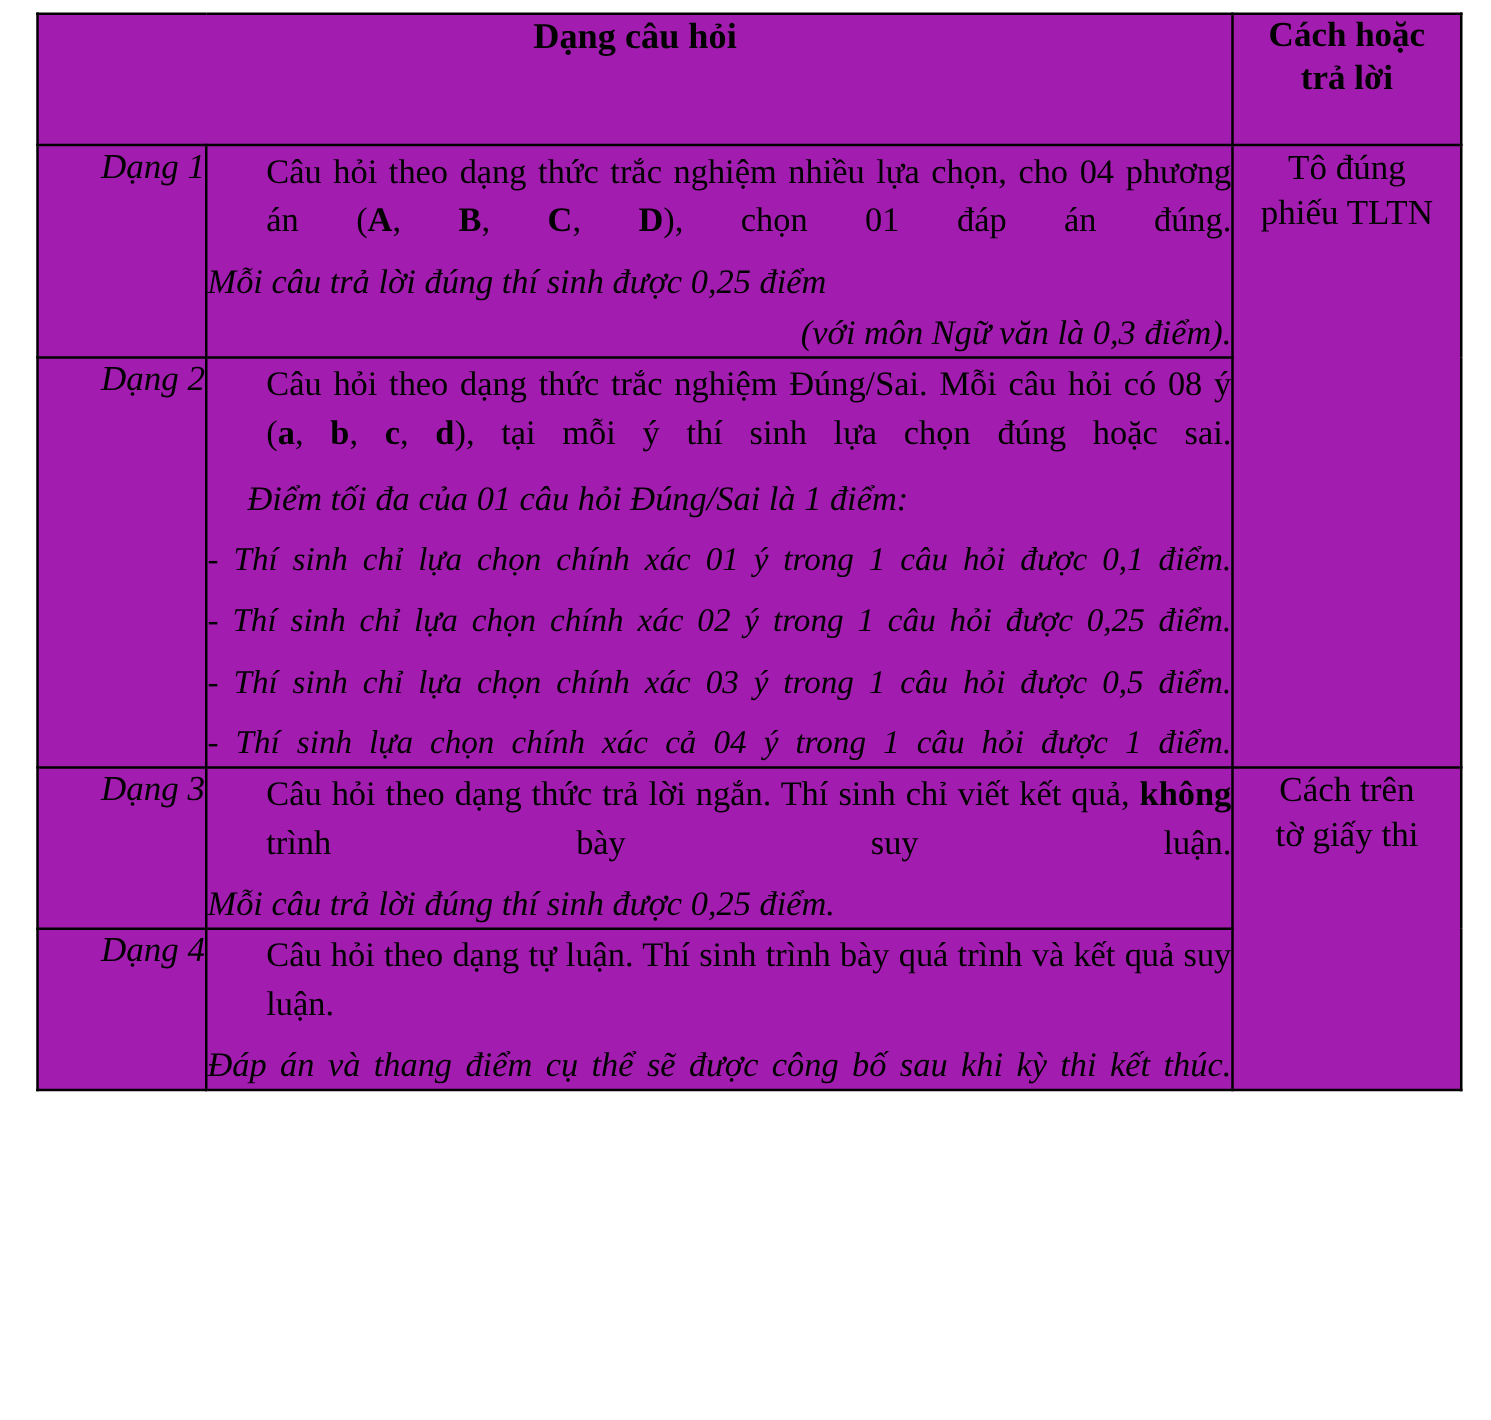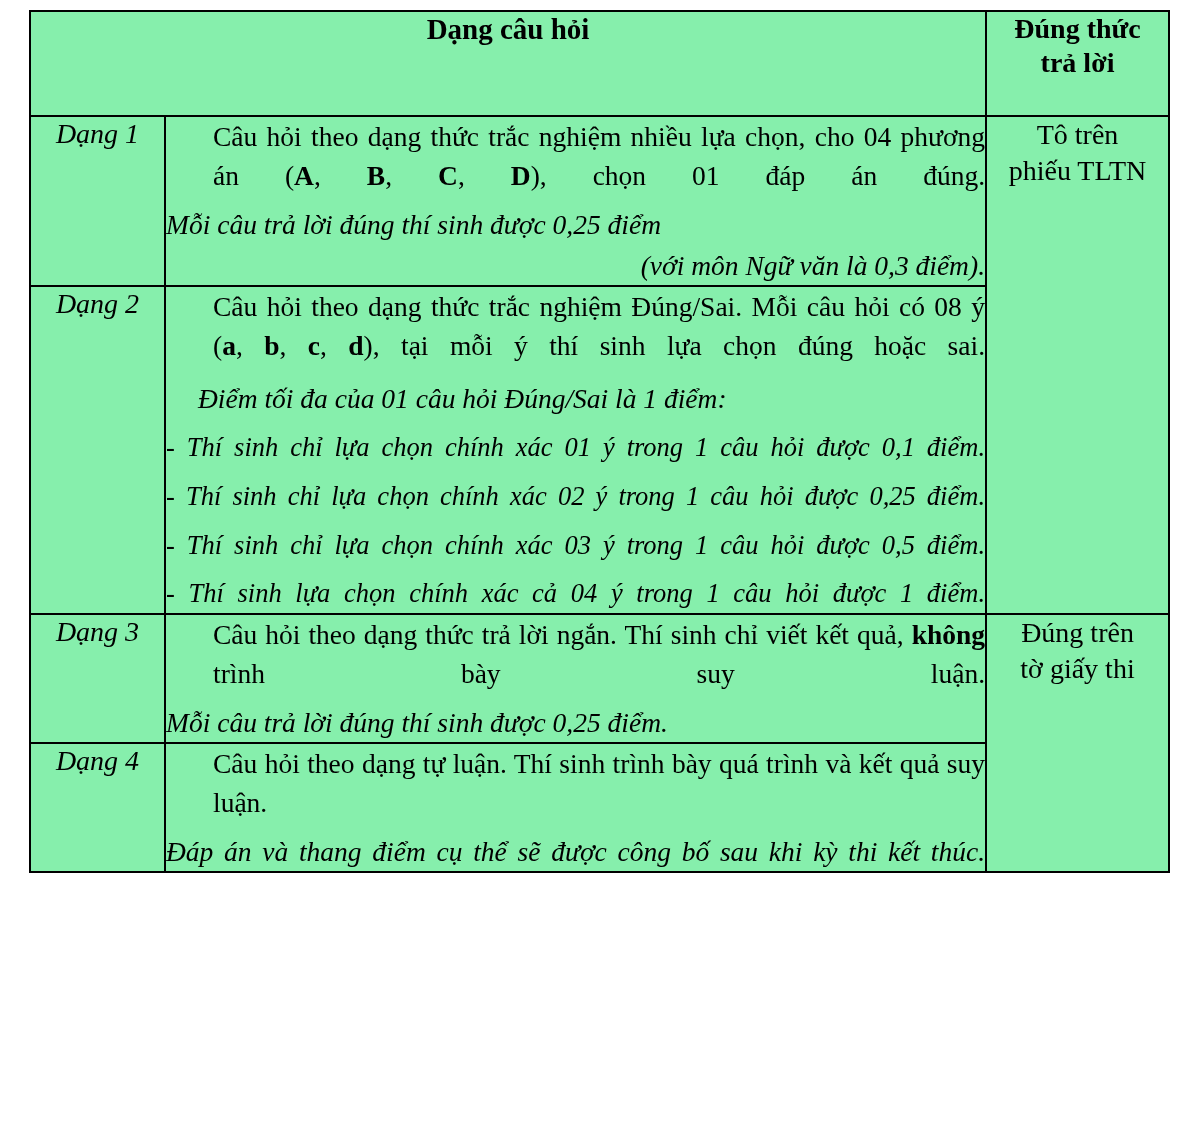"Dạng câu hỏi" table.qtable td, table.qtable th { background: #86efac -> #a21caf }
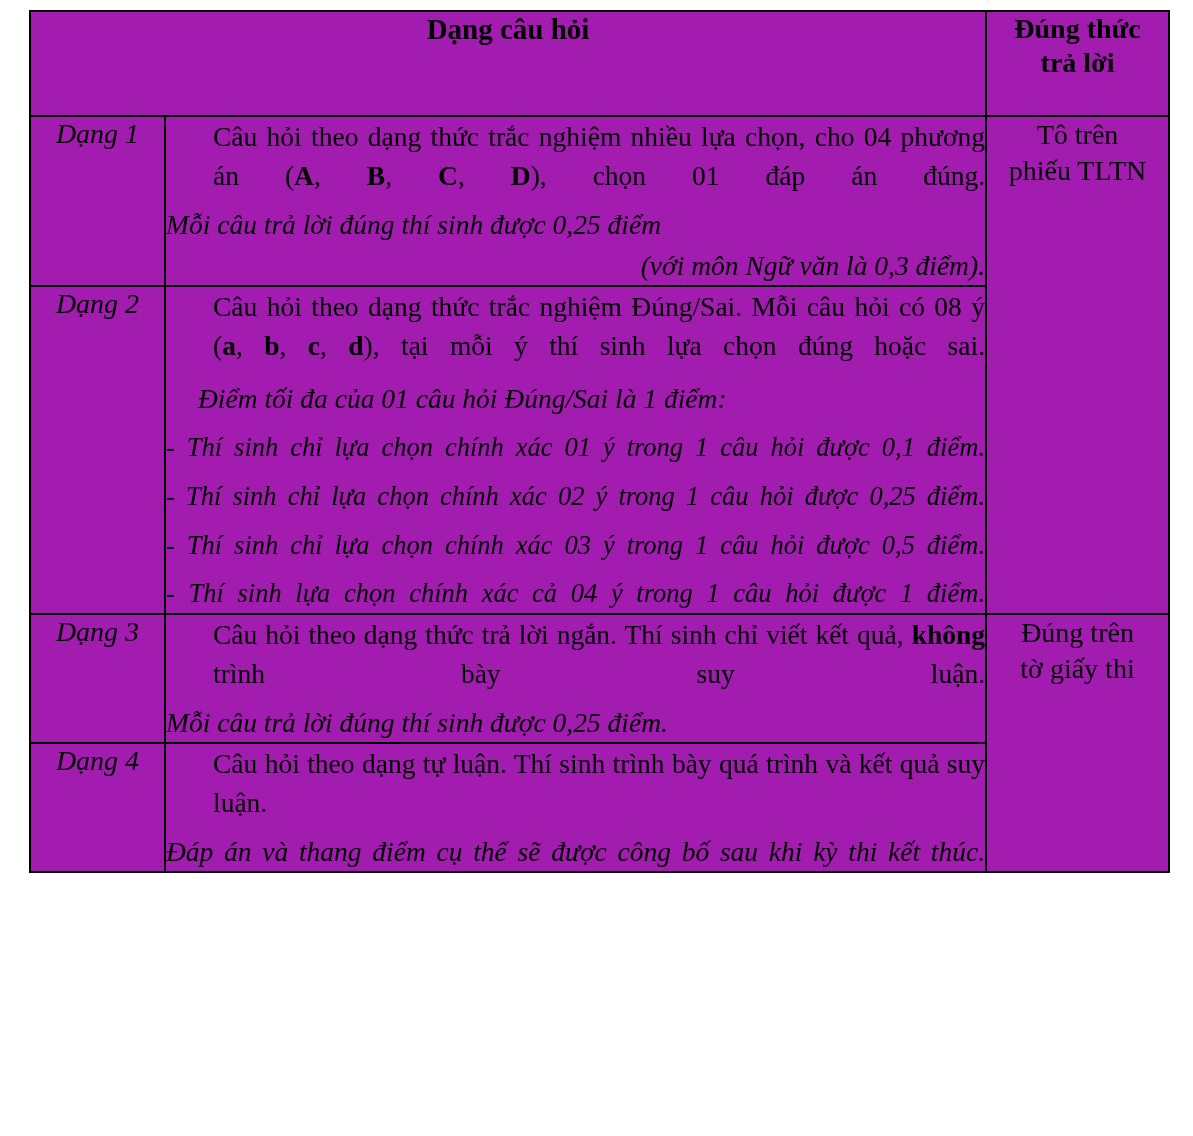"Đúng thức" div { text: Đúng thức -> Cách hoặc }
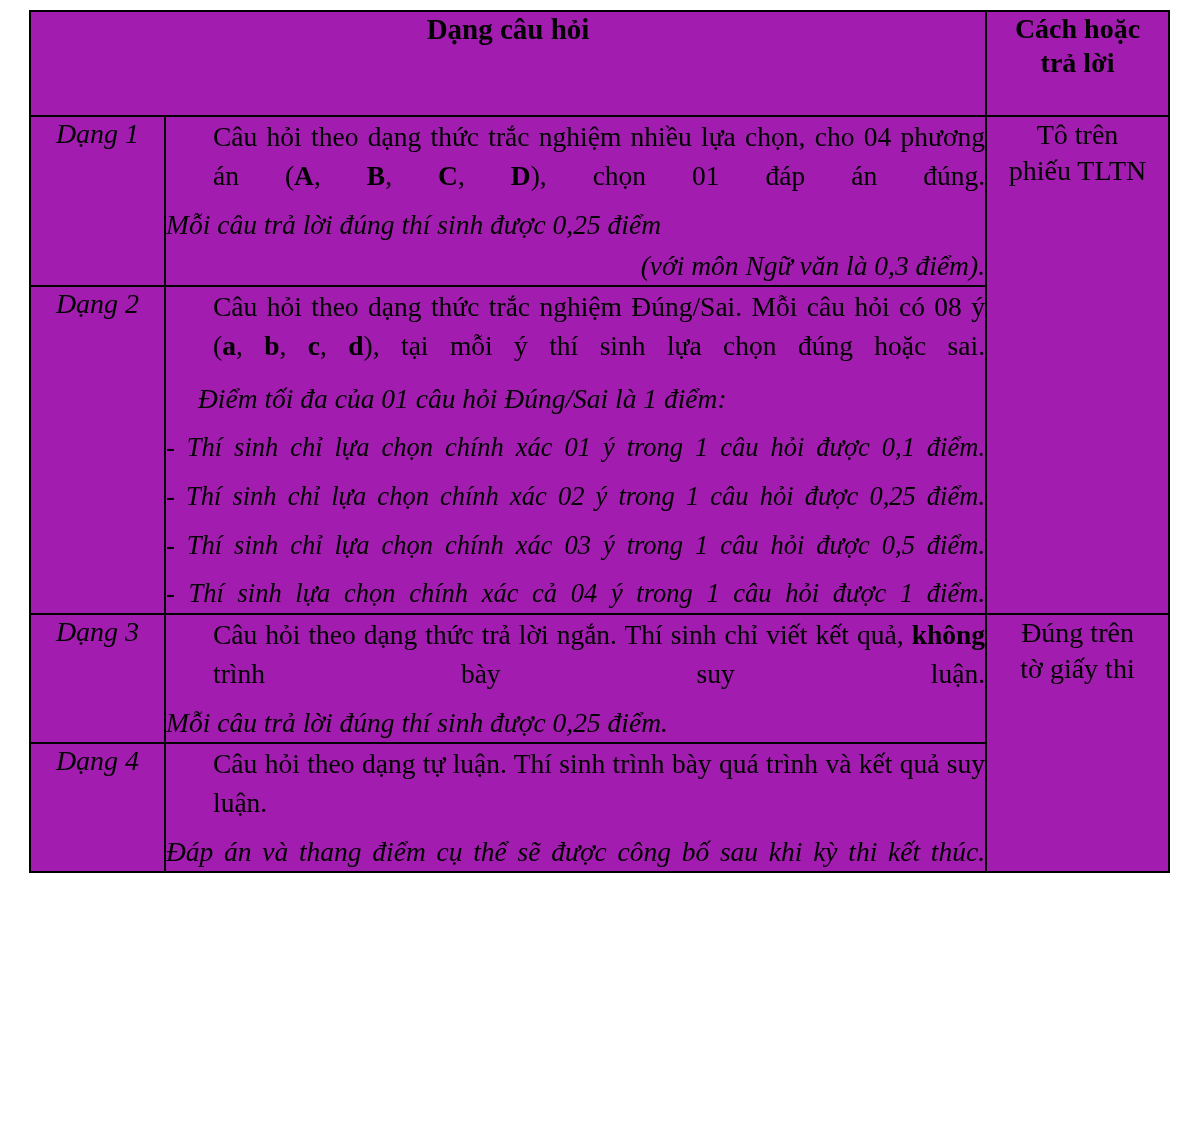"Dạng 1" .type-cell { text-align: center -> right }
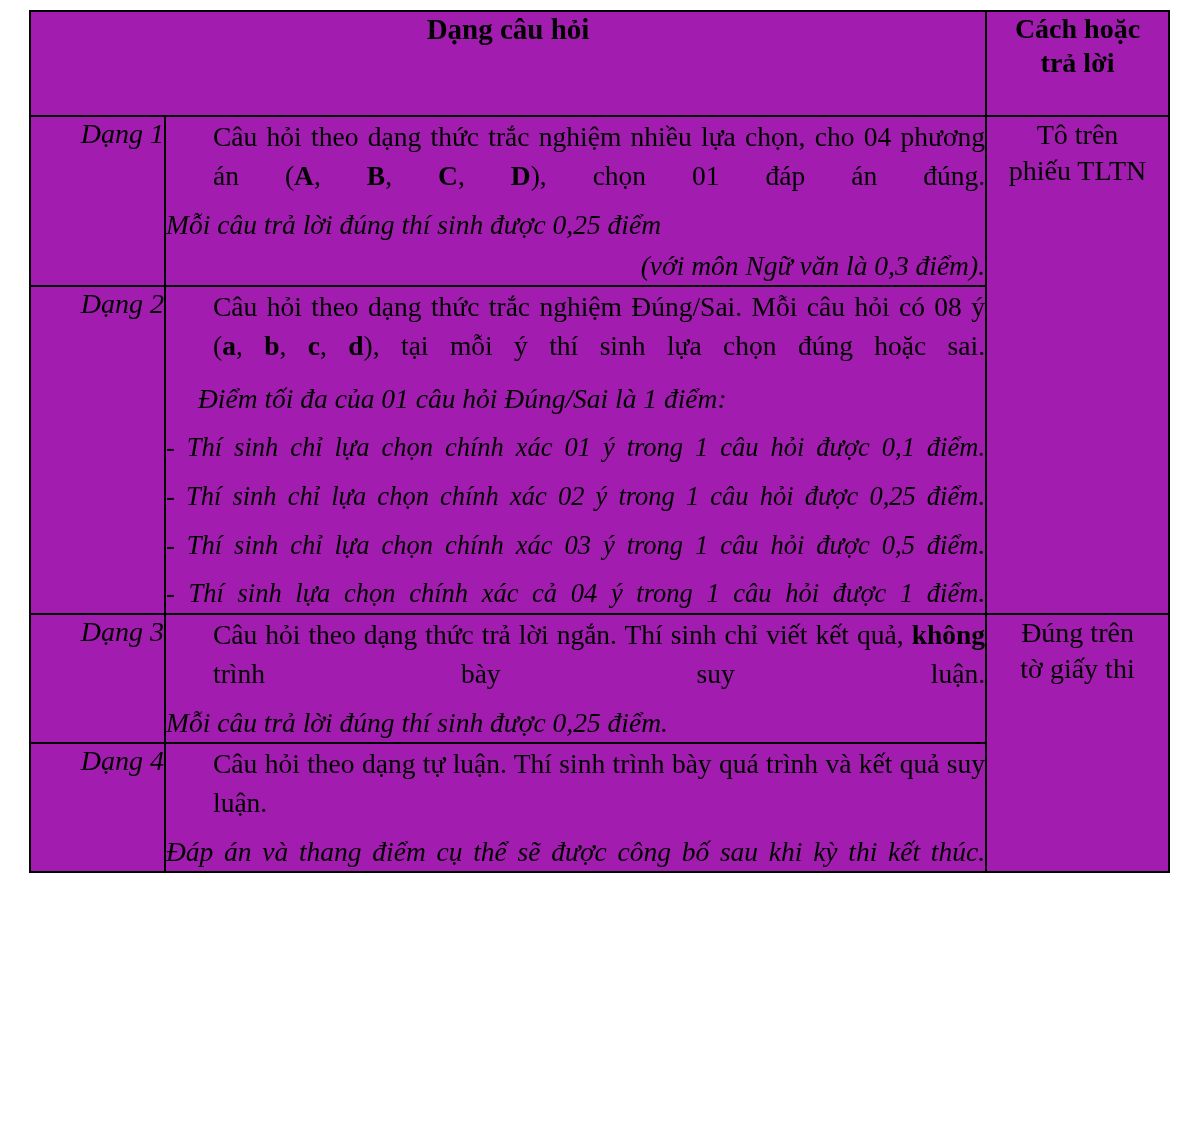"Tô trên" div { text: trên -> đúng }
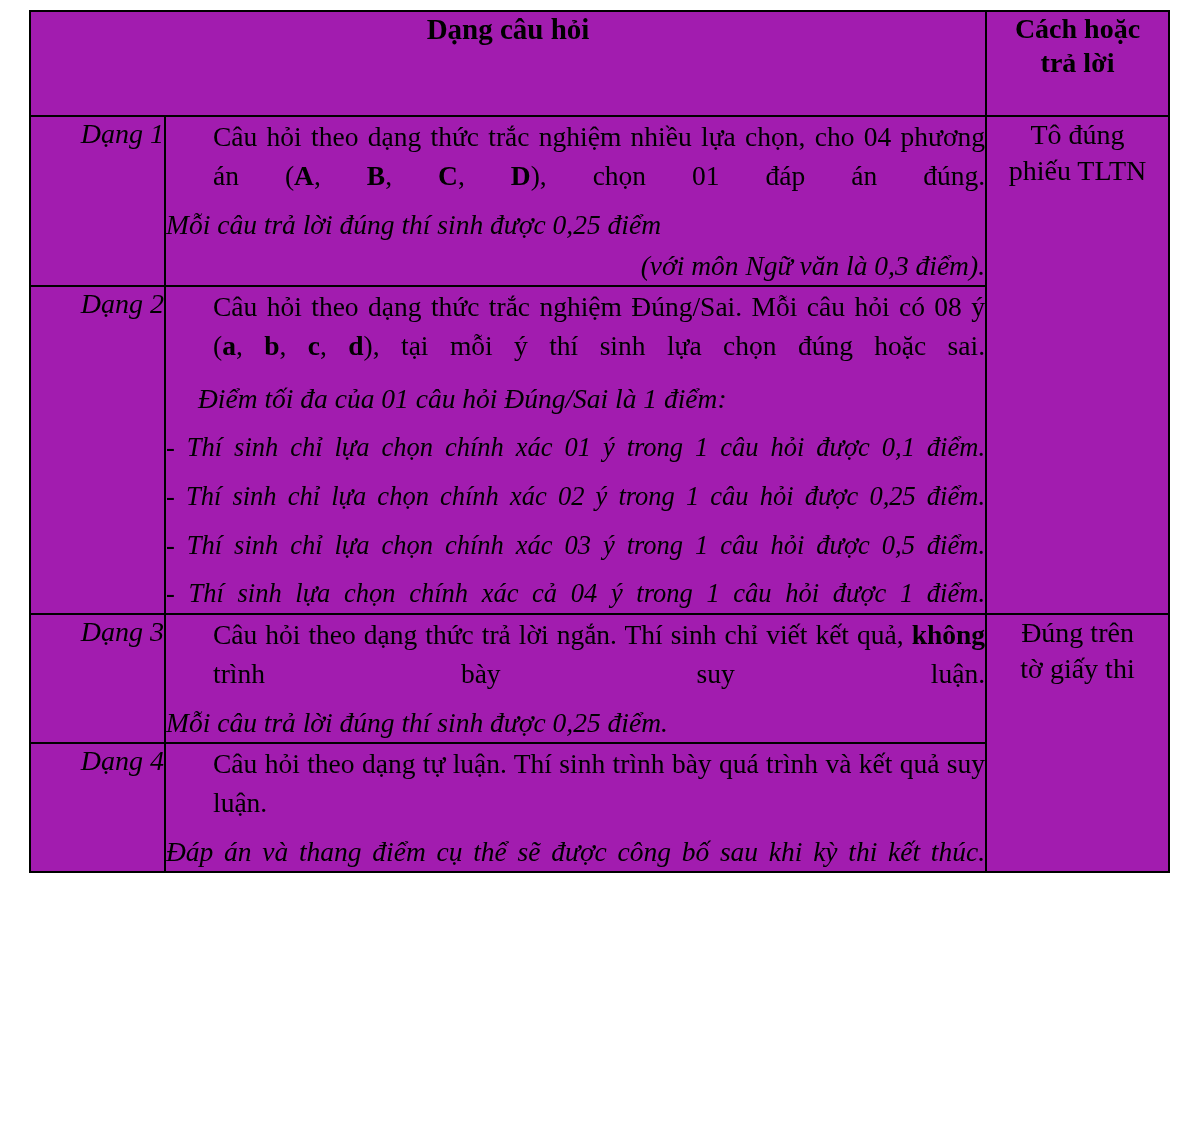"Đúng trên" div { text: Đúng -> Cách }
